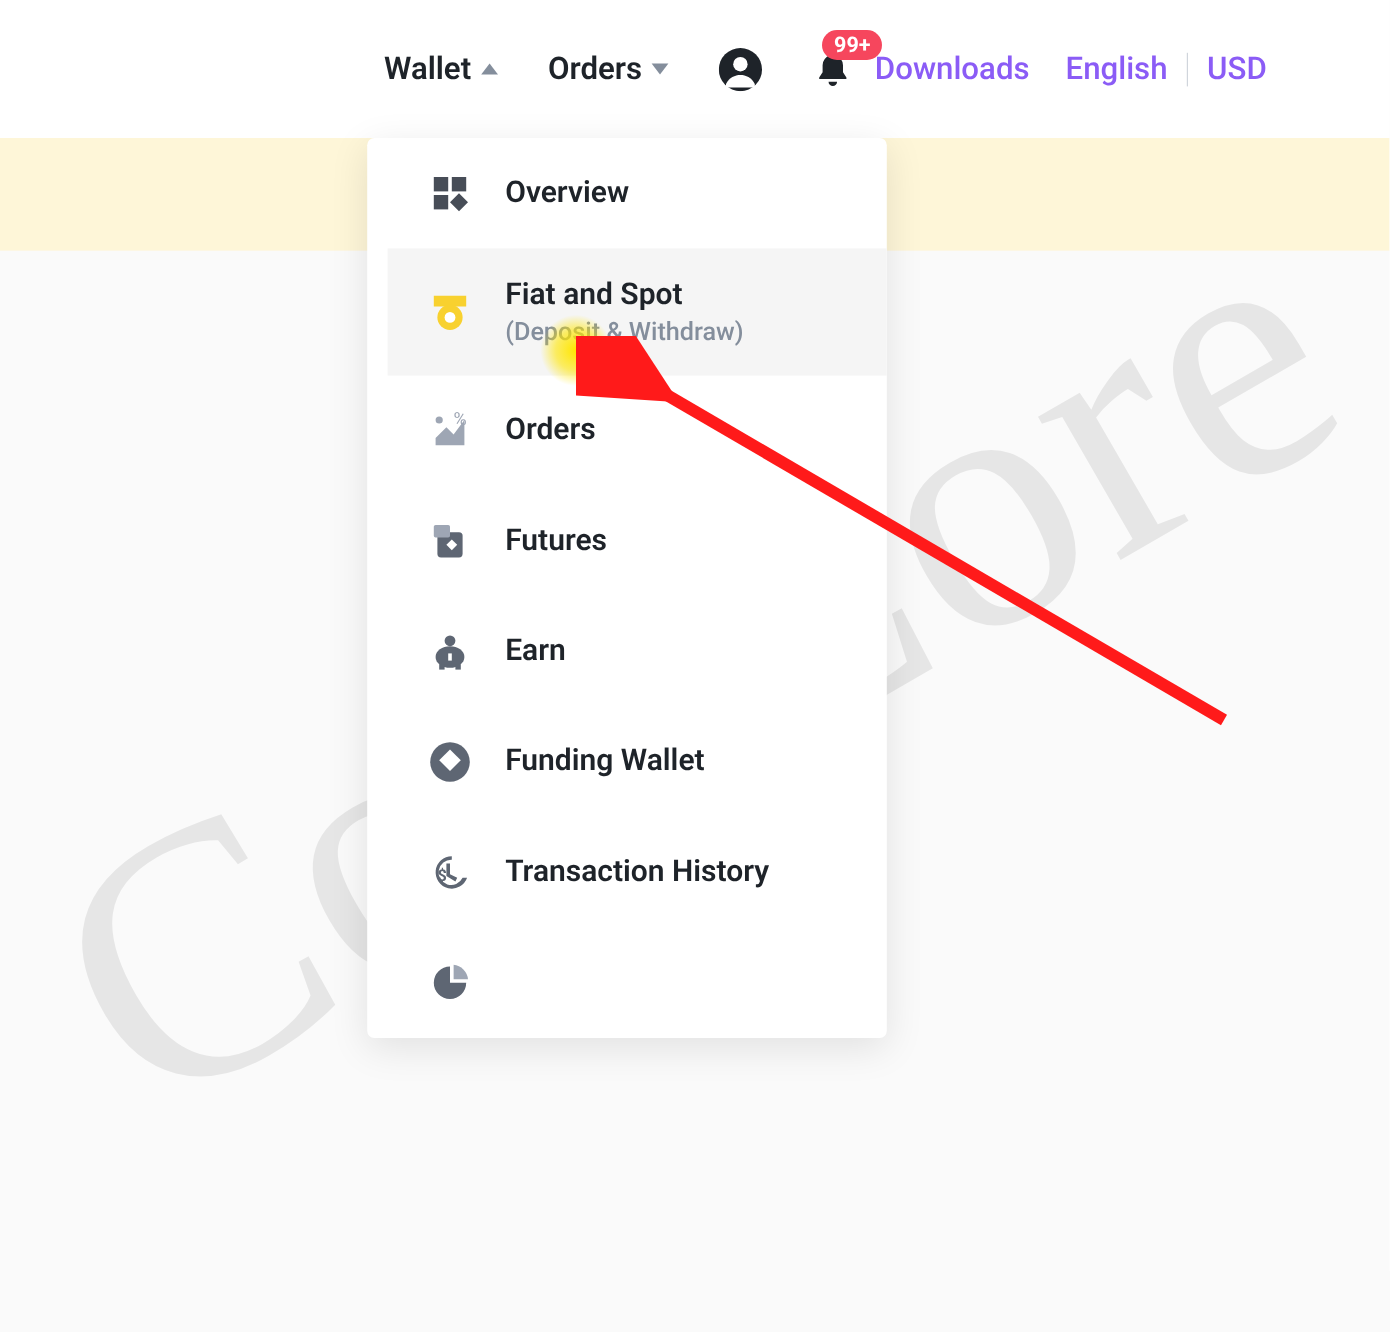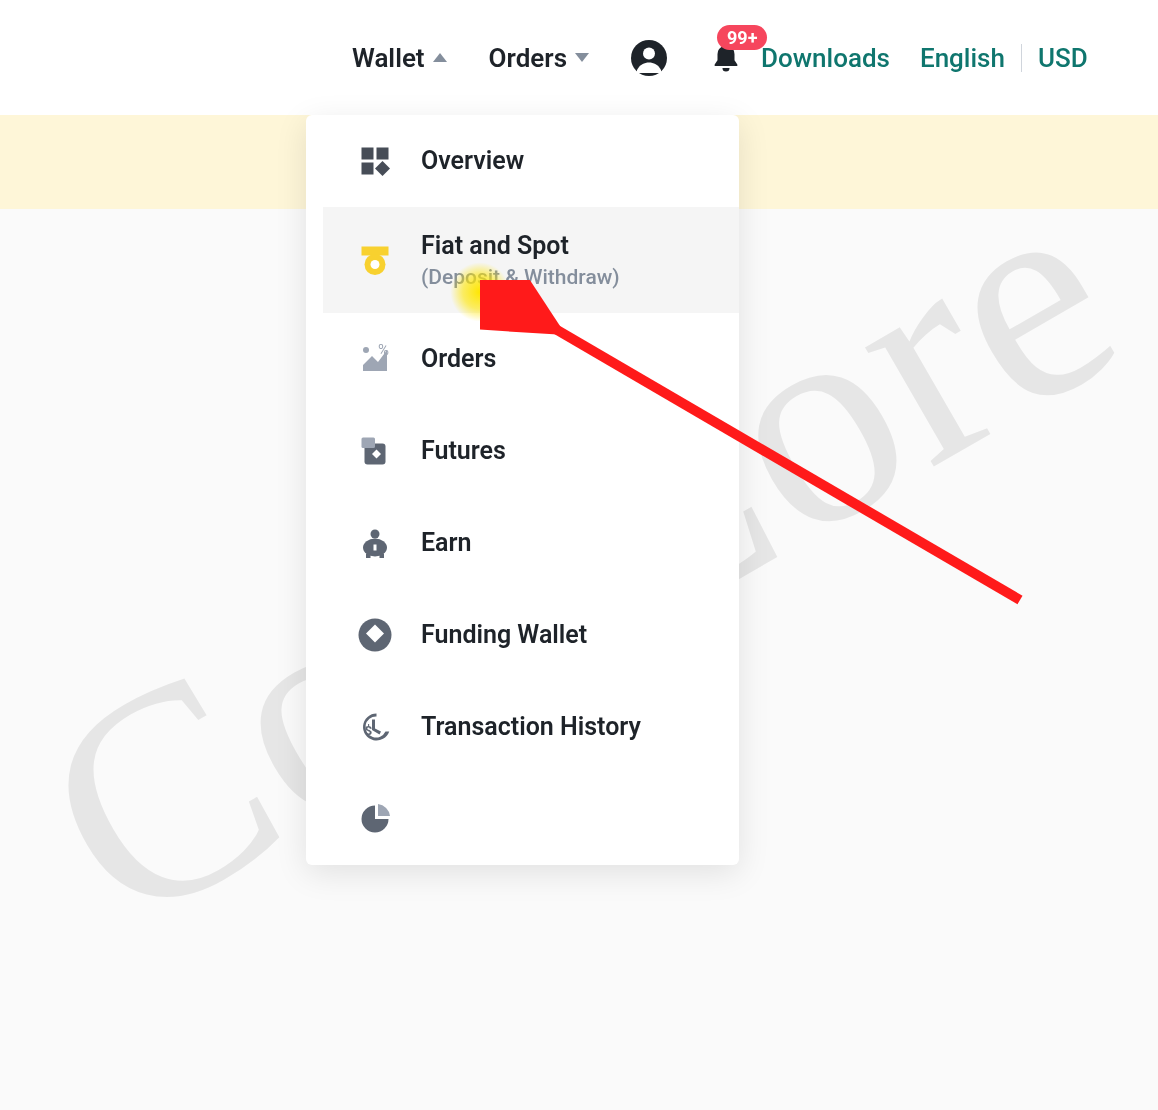"Wallet" .header { margin-left: 32px -> none }
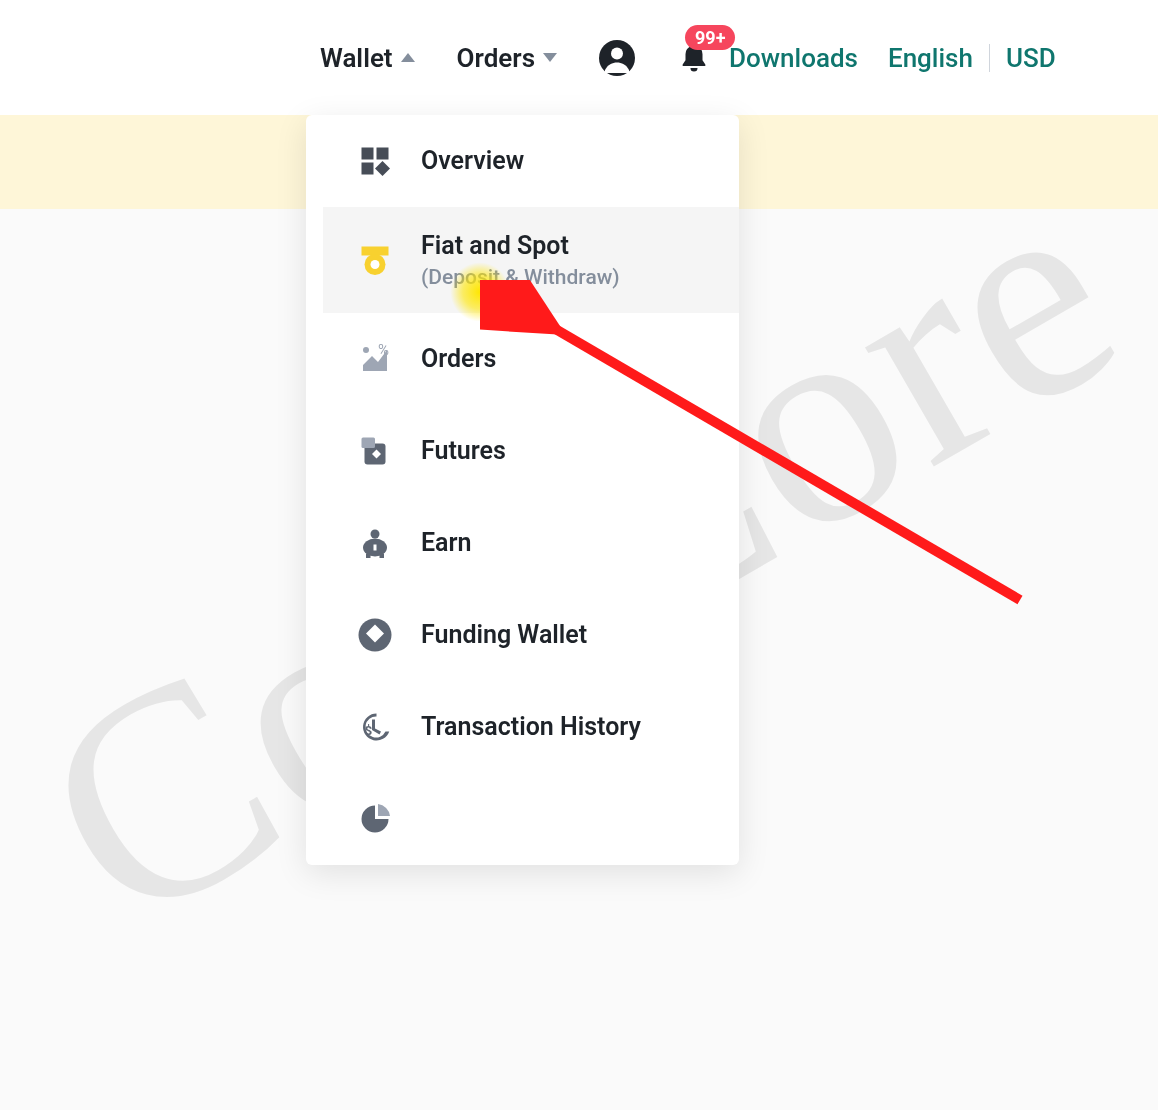"Downloads" .plain { color: #0f766e -> #8b5cf6 }
